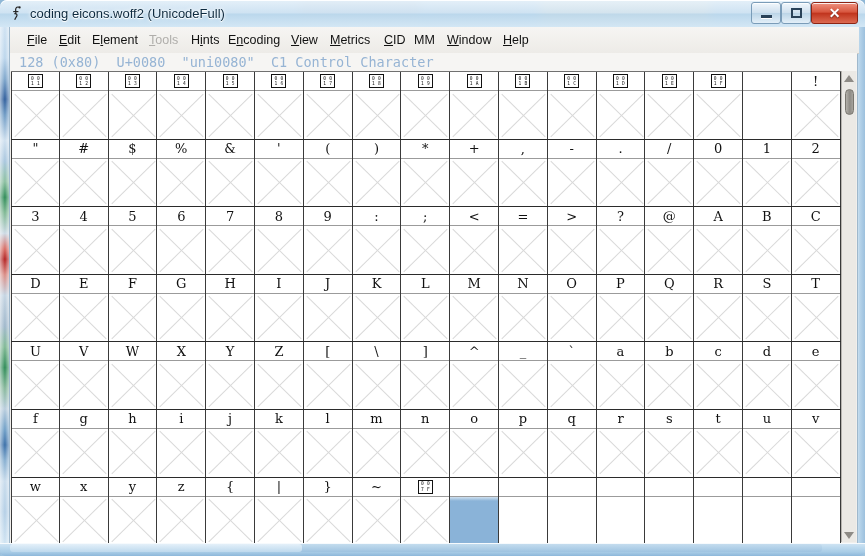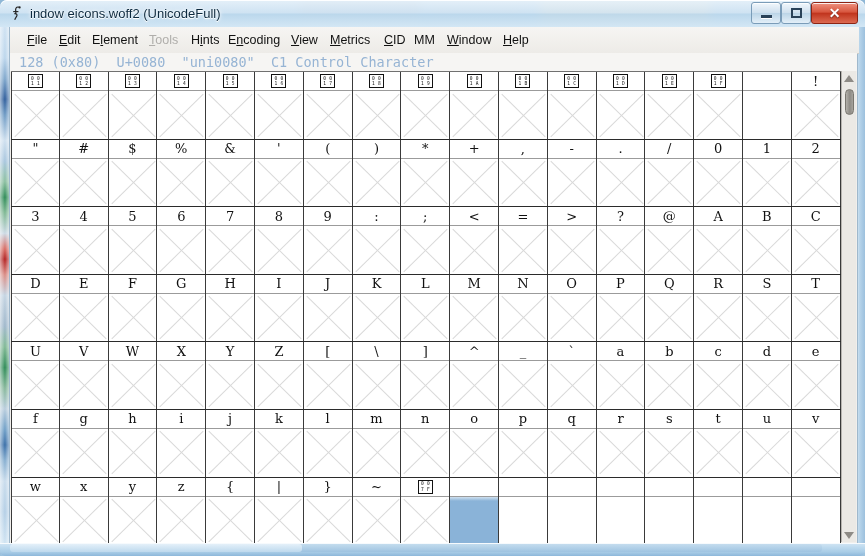"indow eicons.woff2 (UnicodeFull)" span { text: indow -> coding }
